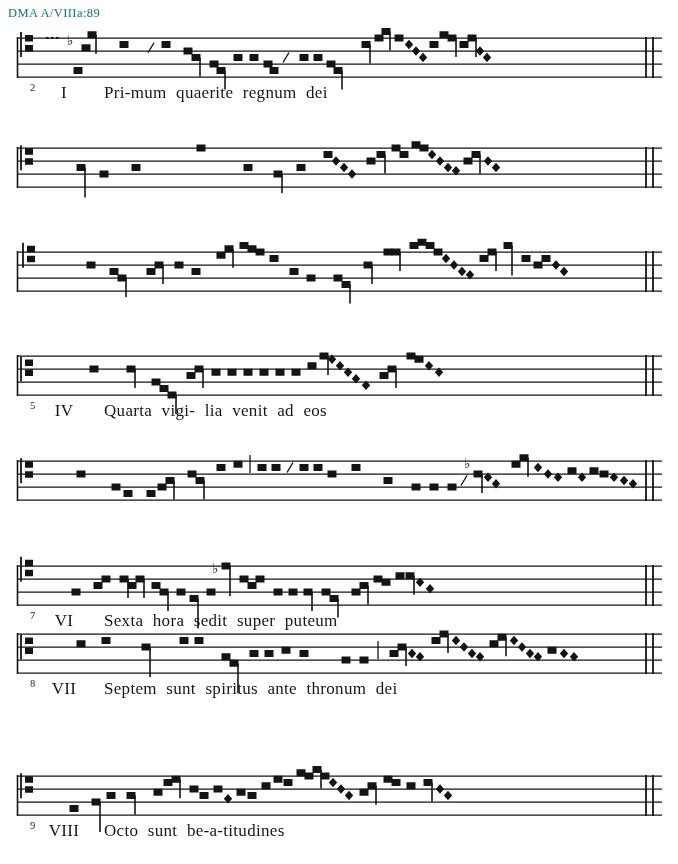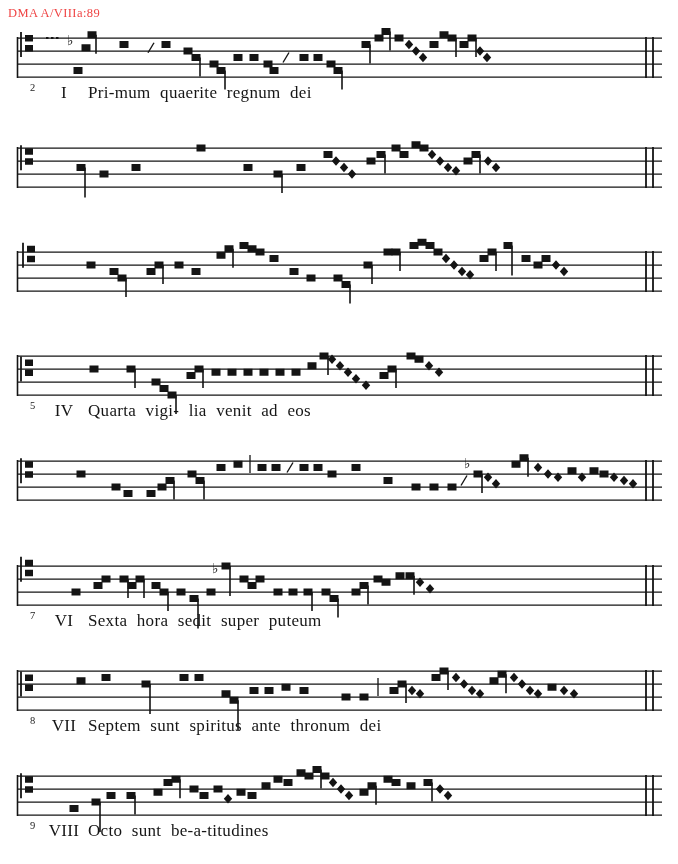"DMA A/VIIIa:89" .catalog { color: #ef4444 -> #0f766e }
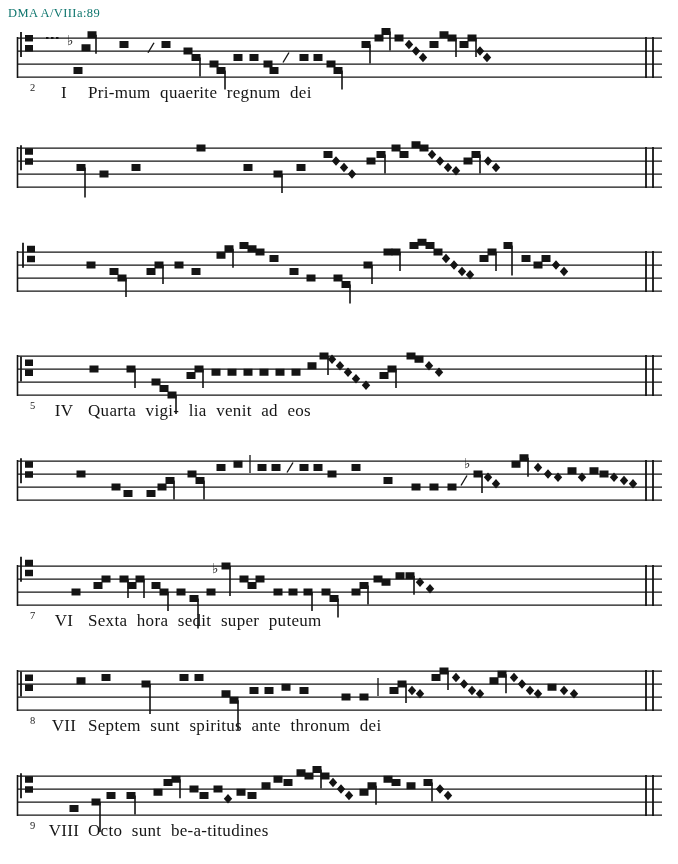"Pri-mum quaerite regnum dei" .lyric { margin-left: 4px -> 20px }
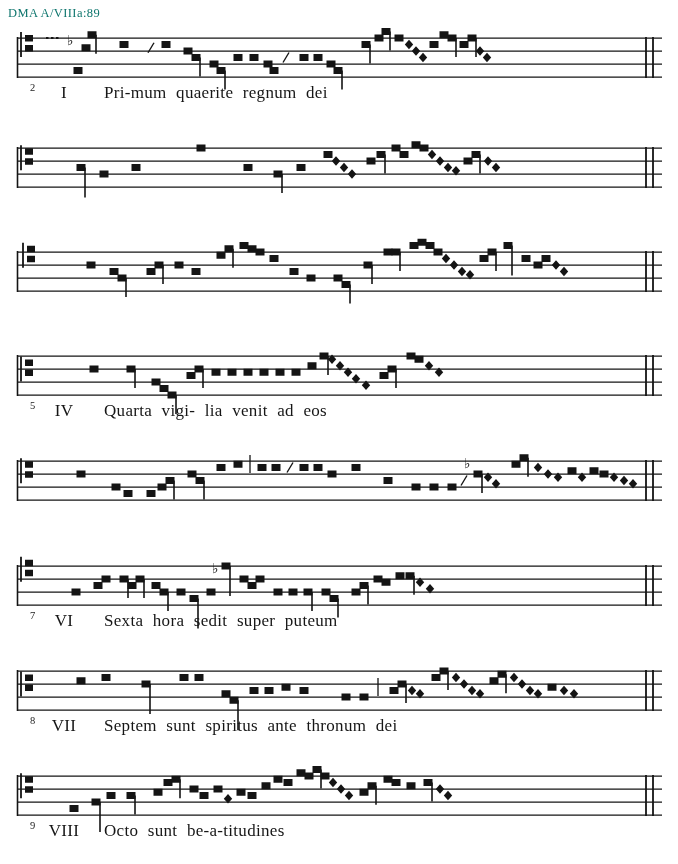"8 VII Septem sunt spiritus" div.system { top: 626px -> 589px }
